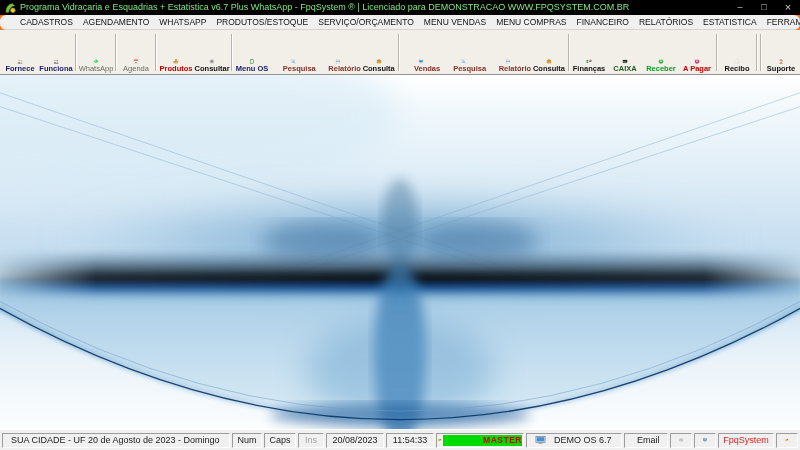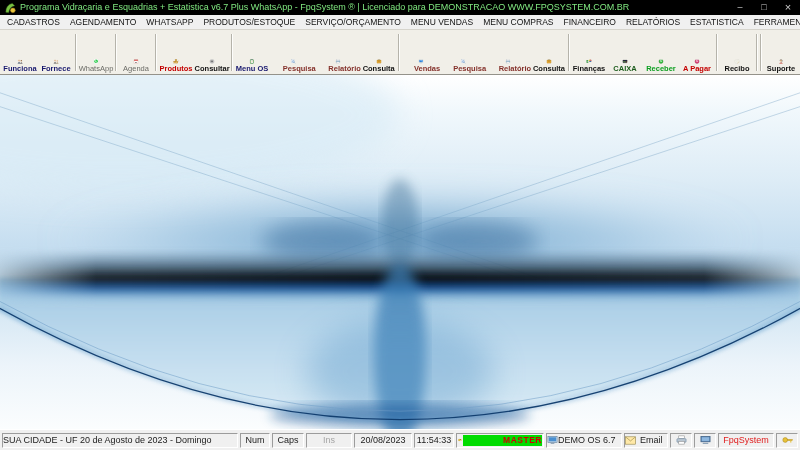"CADASTROS" .menubar { border-radius: none -> 6px; padding-left: 2px -> 15px }
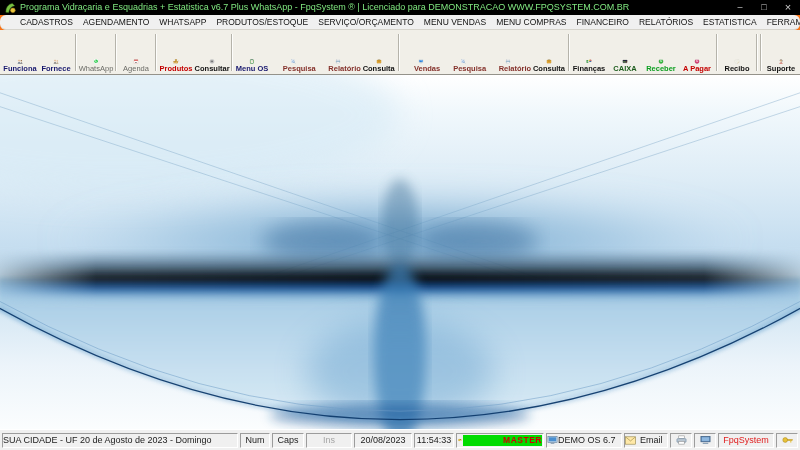"Funciona" div.tb-btn { order: before "Fornece" -> after "Fornece" }
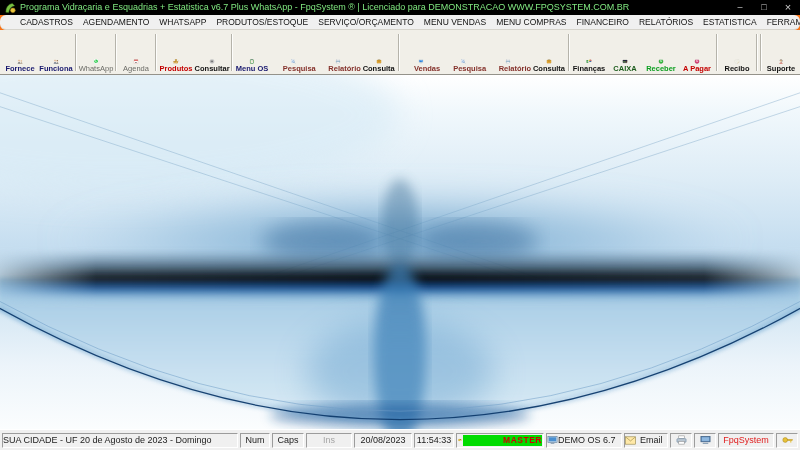"SUA CIDADE - UF 20" .sb-panel { padding: 0 0 -> 0 8px }
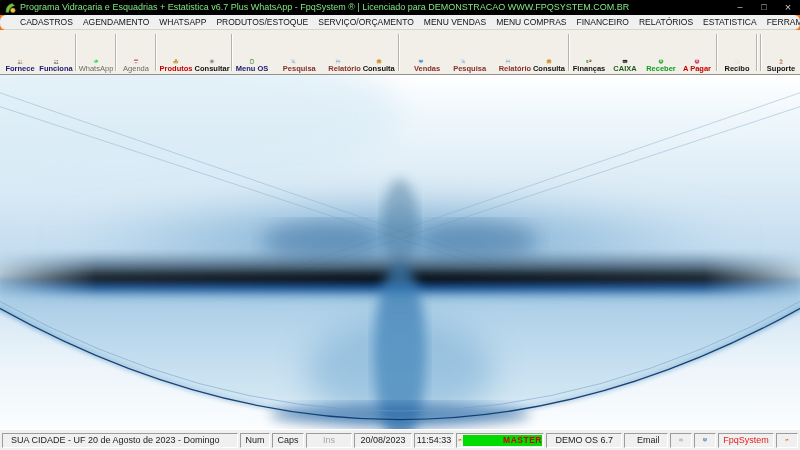"Ins" div.sb-panel { width: 46px -> 26px }
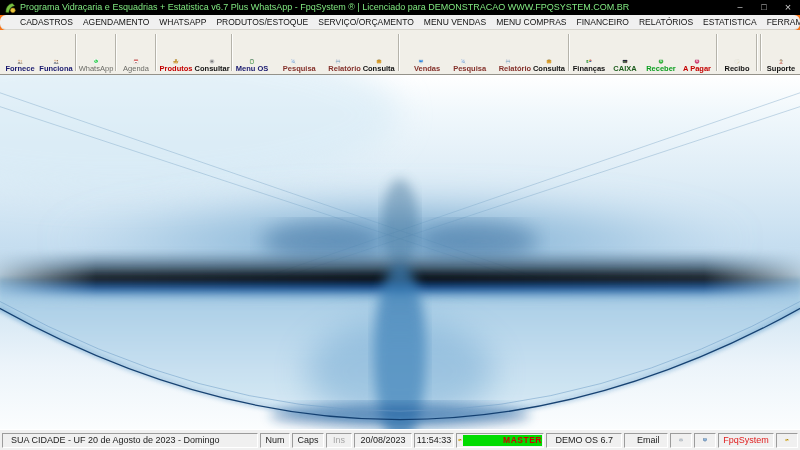"11:54:33" div.sb-panel { width: 40px -> 48px }
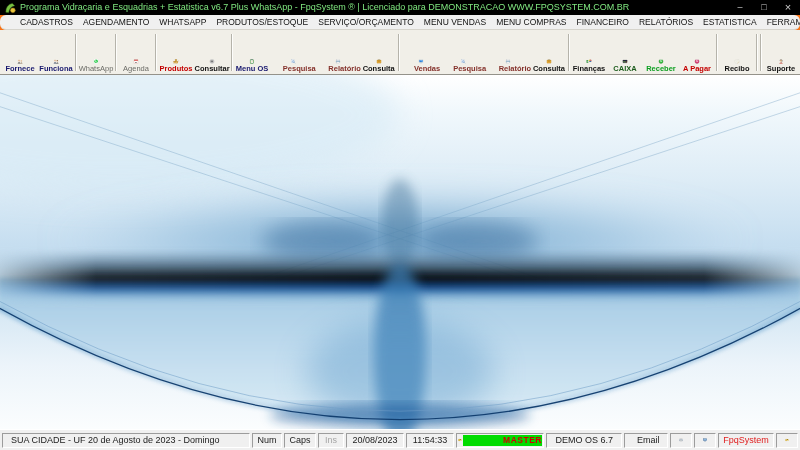"DEMO OS 6.7" div.sb-panel { gap: 0 -> 8px; width: 76px -> 96px }
